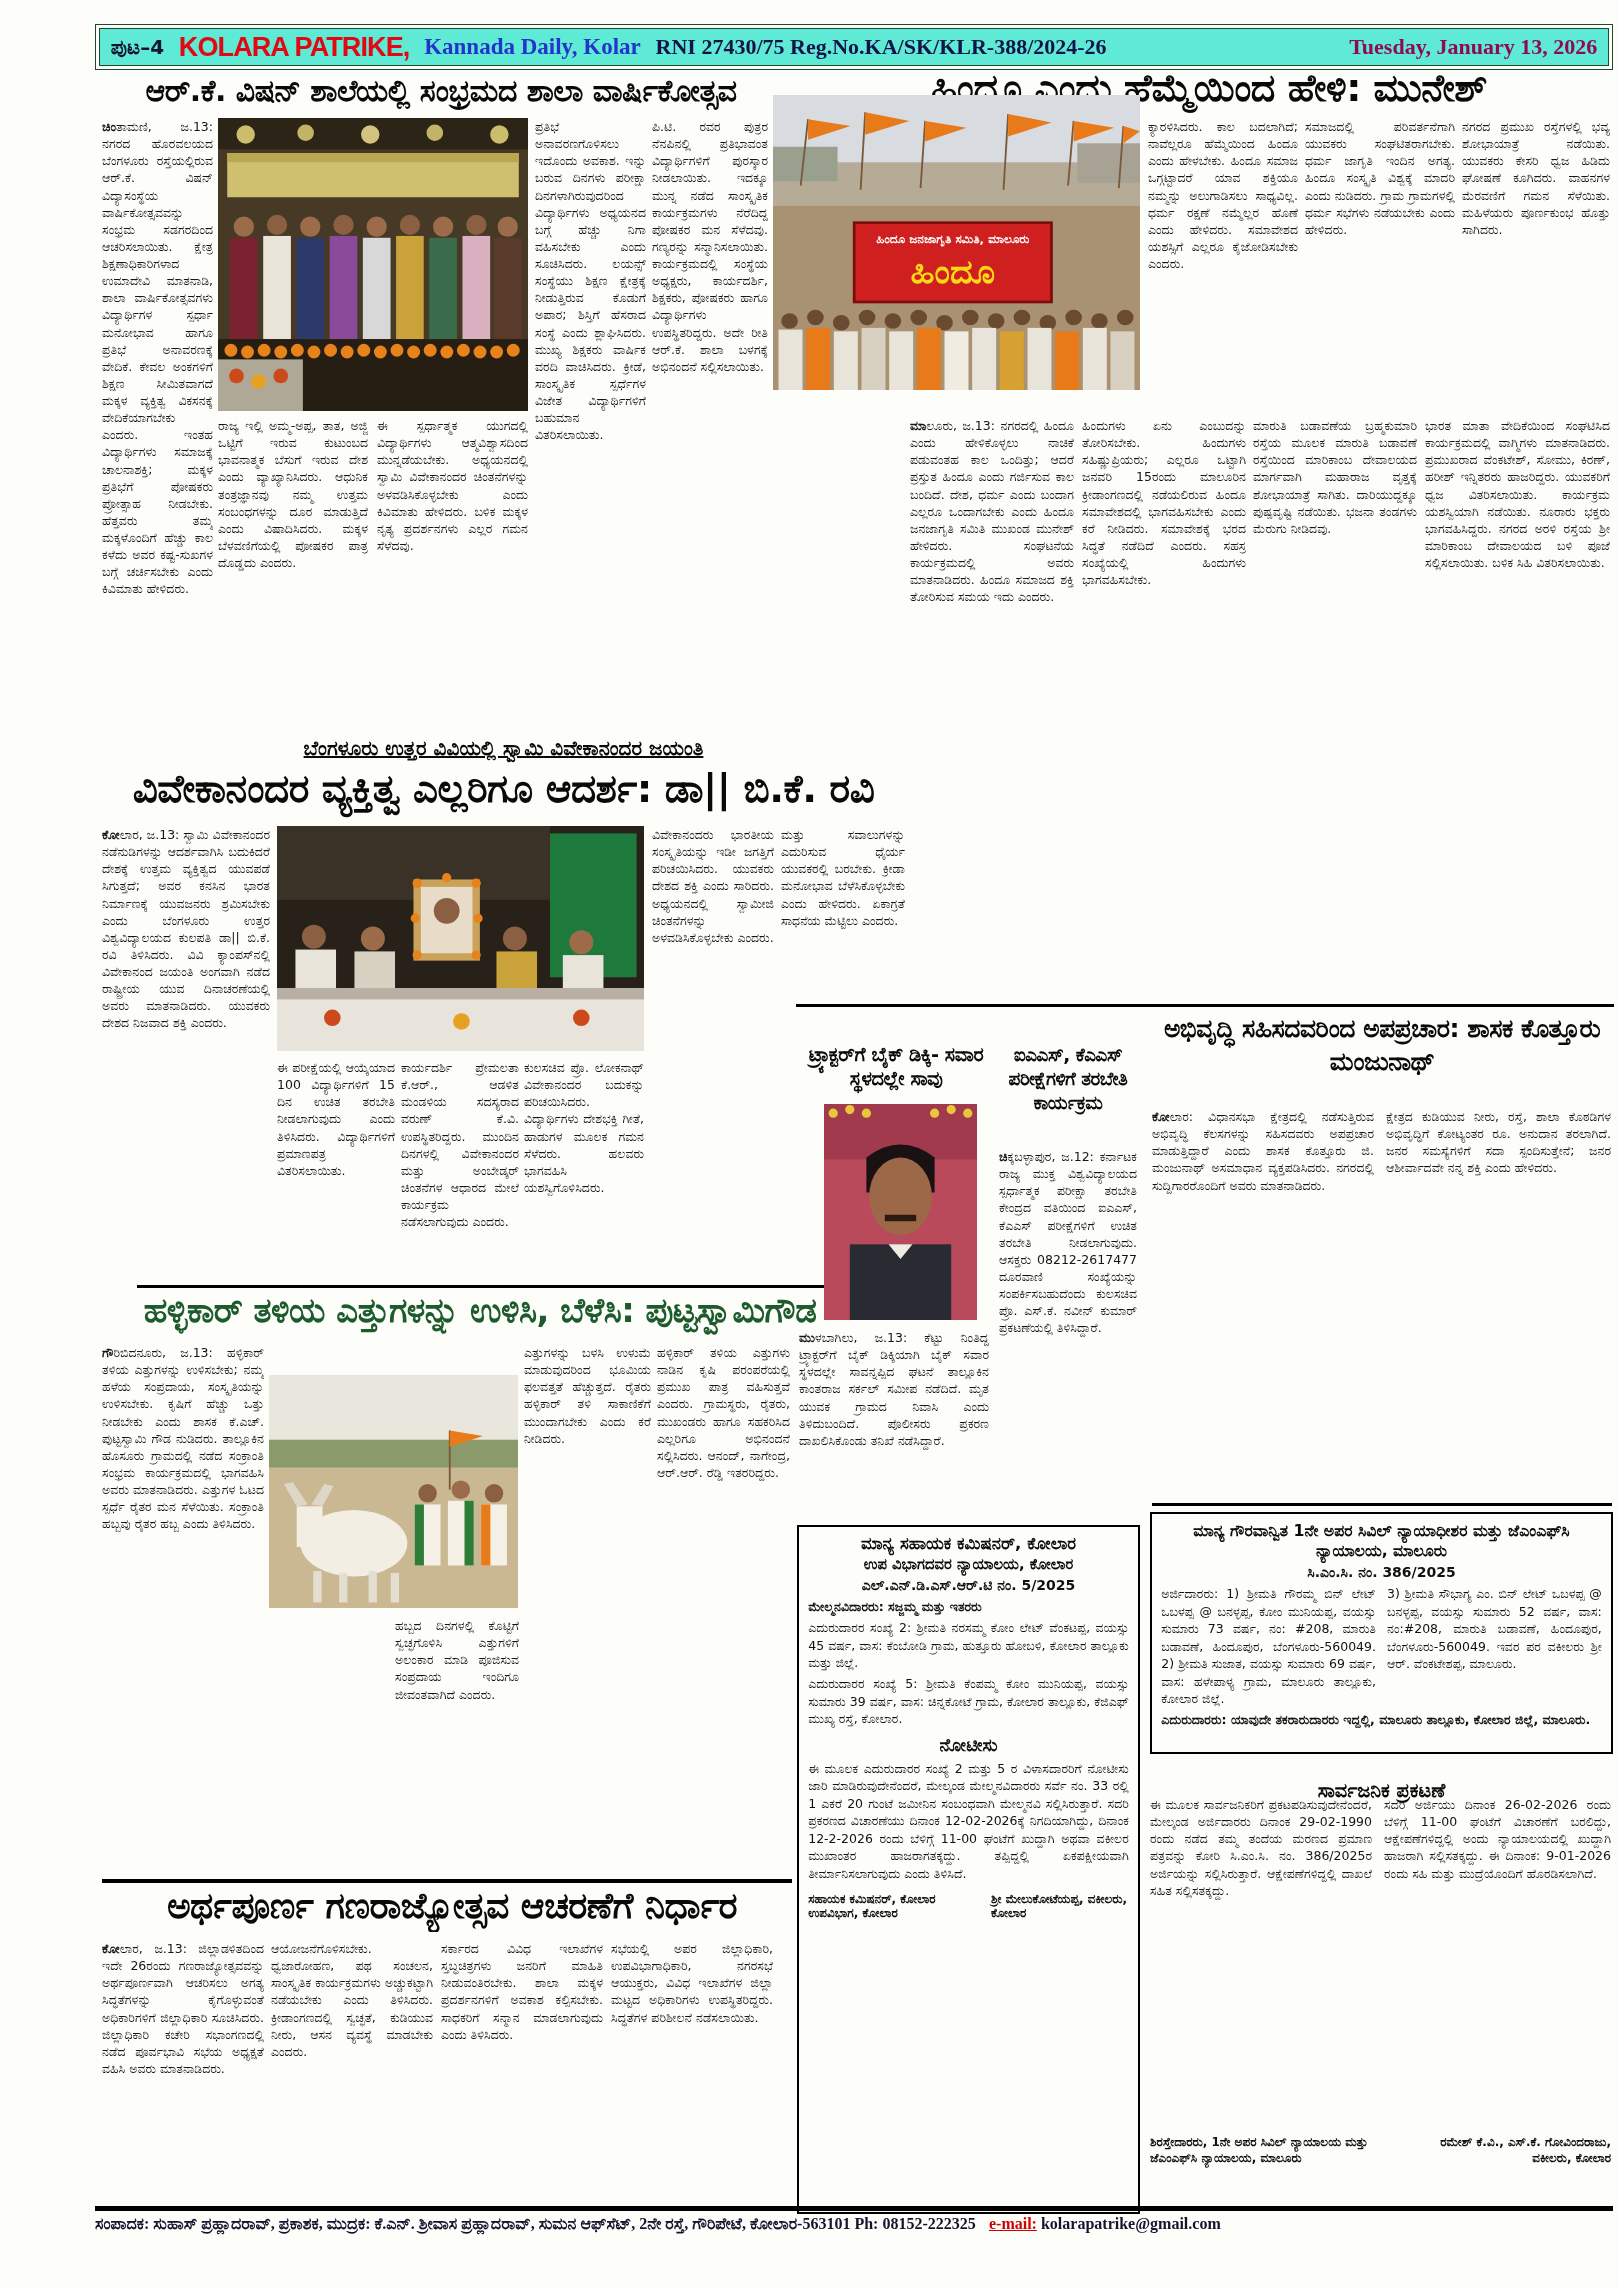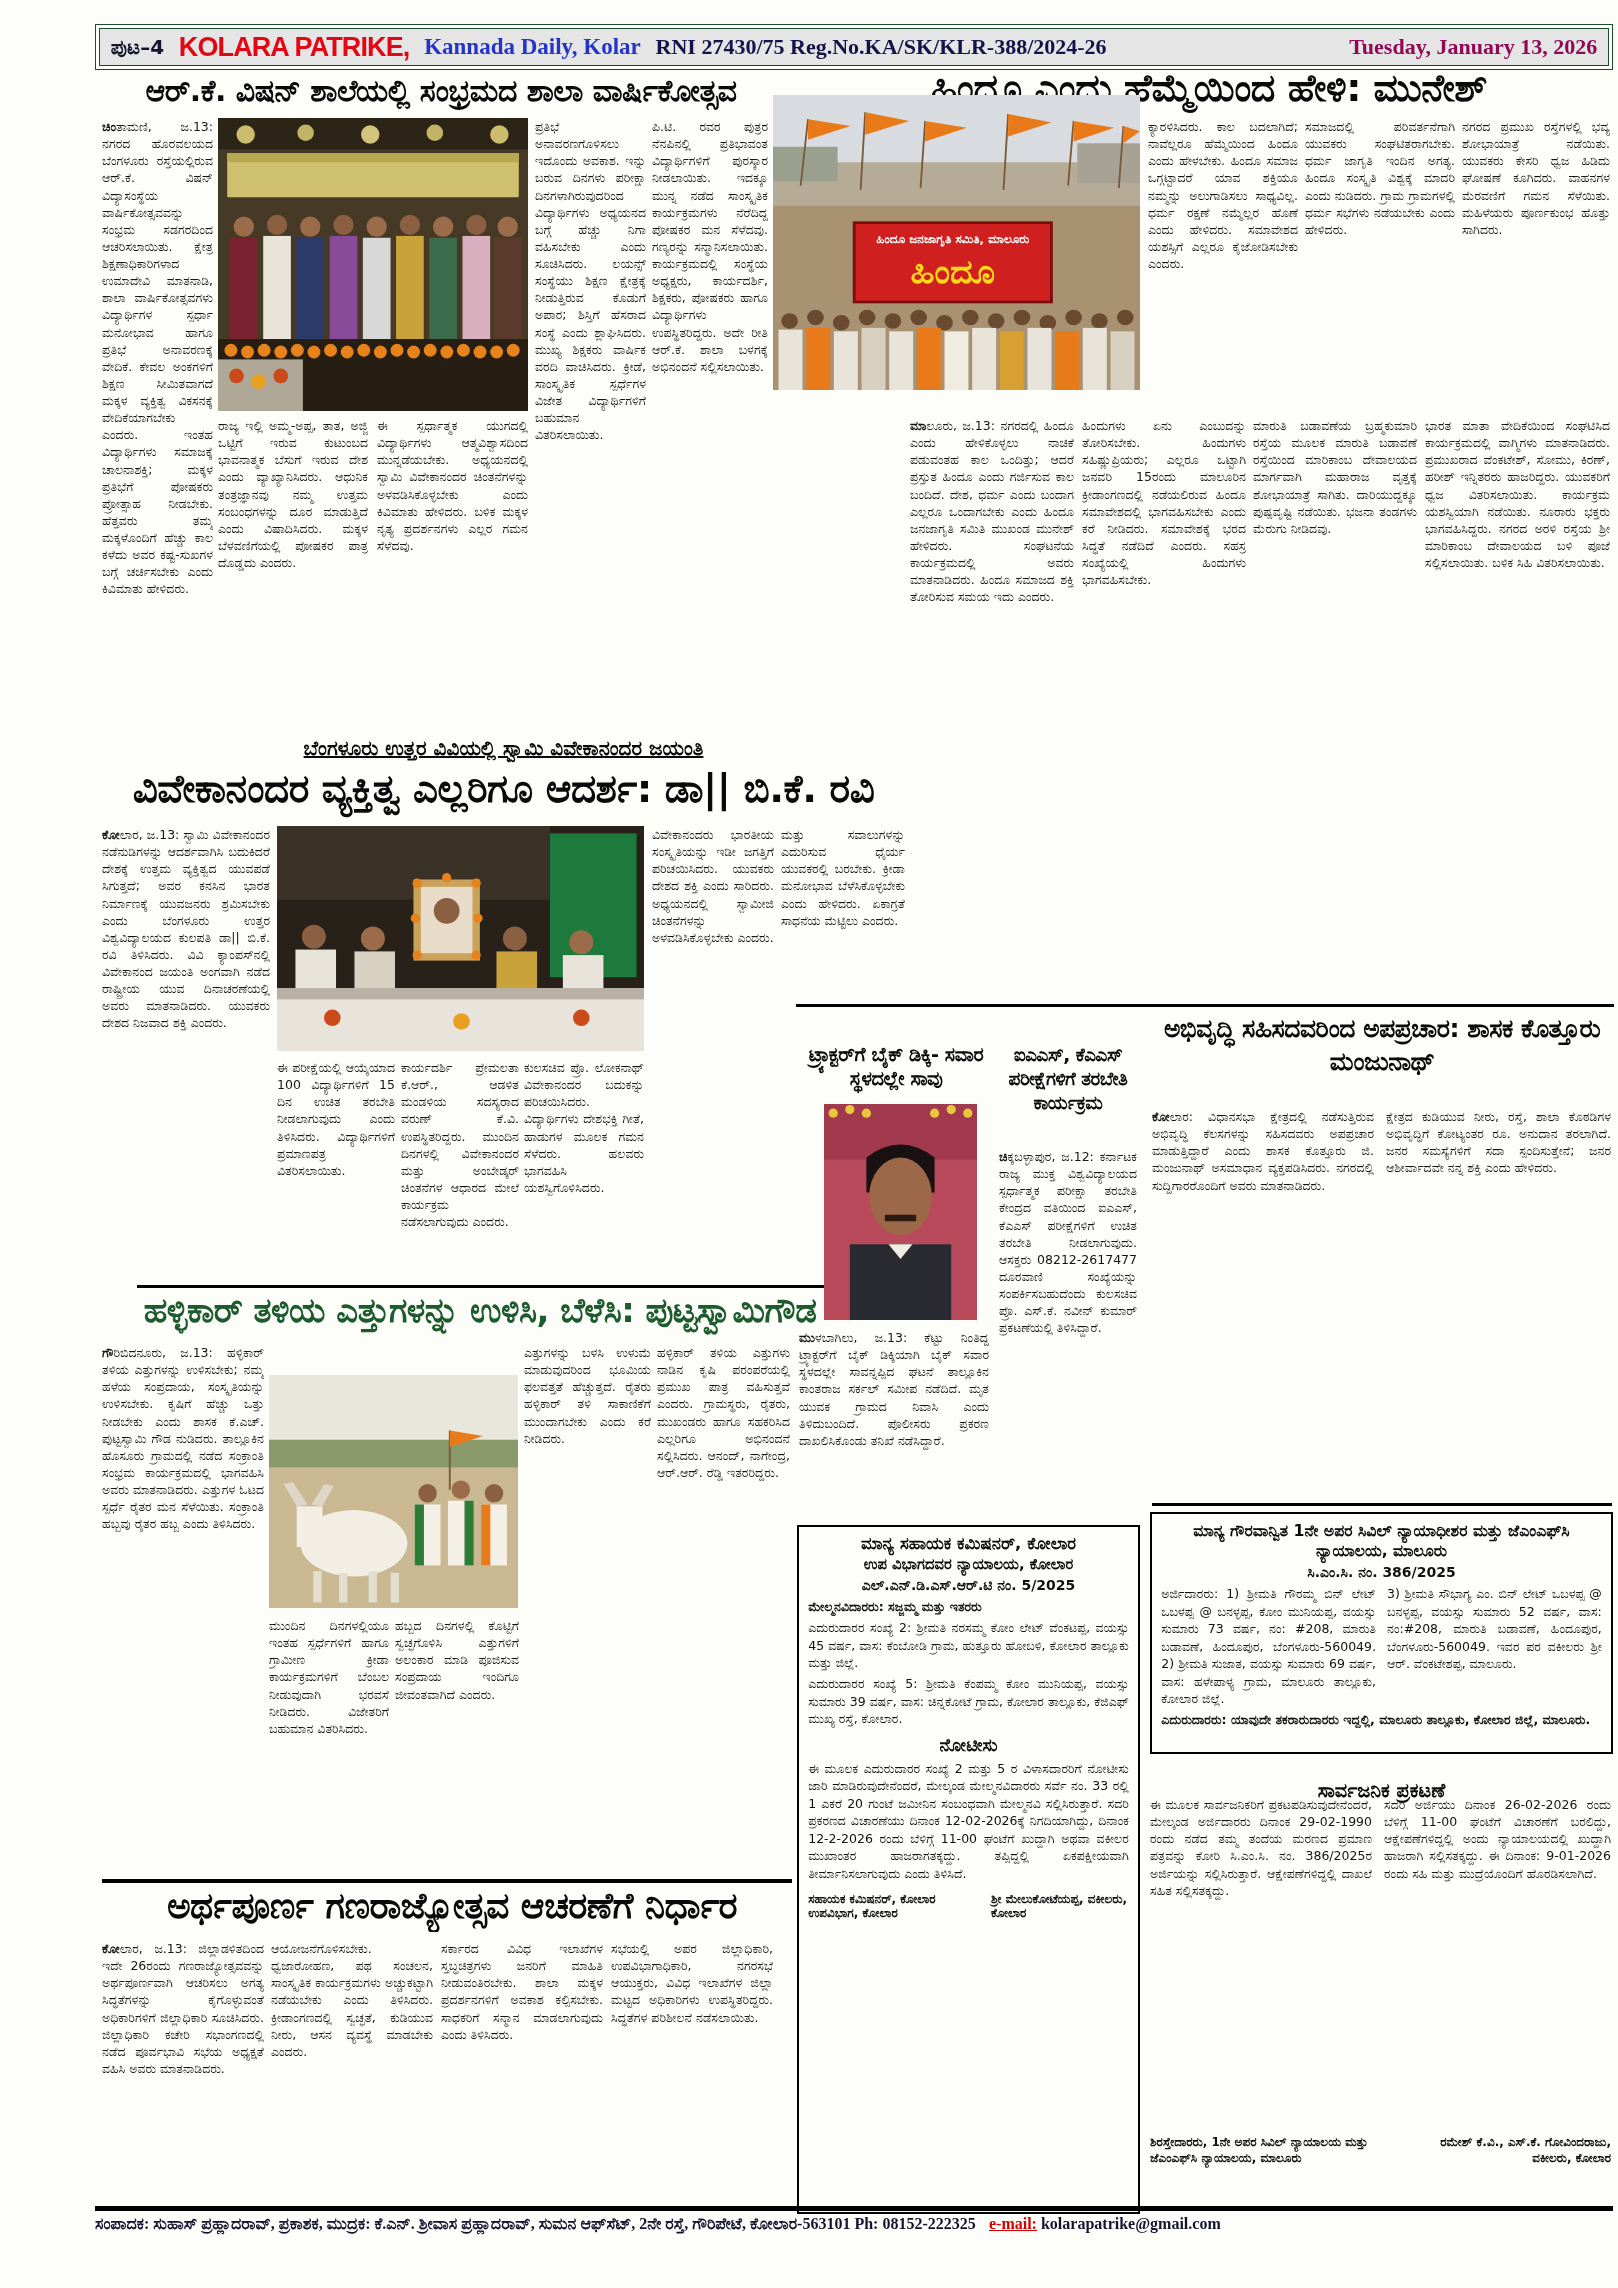"ಪುಟ–4" #masthead .inner { background: #e5e5e5 -> #5eead4 }
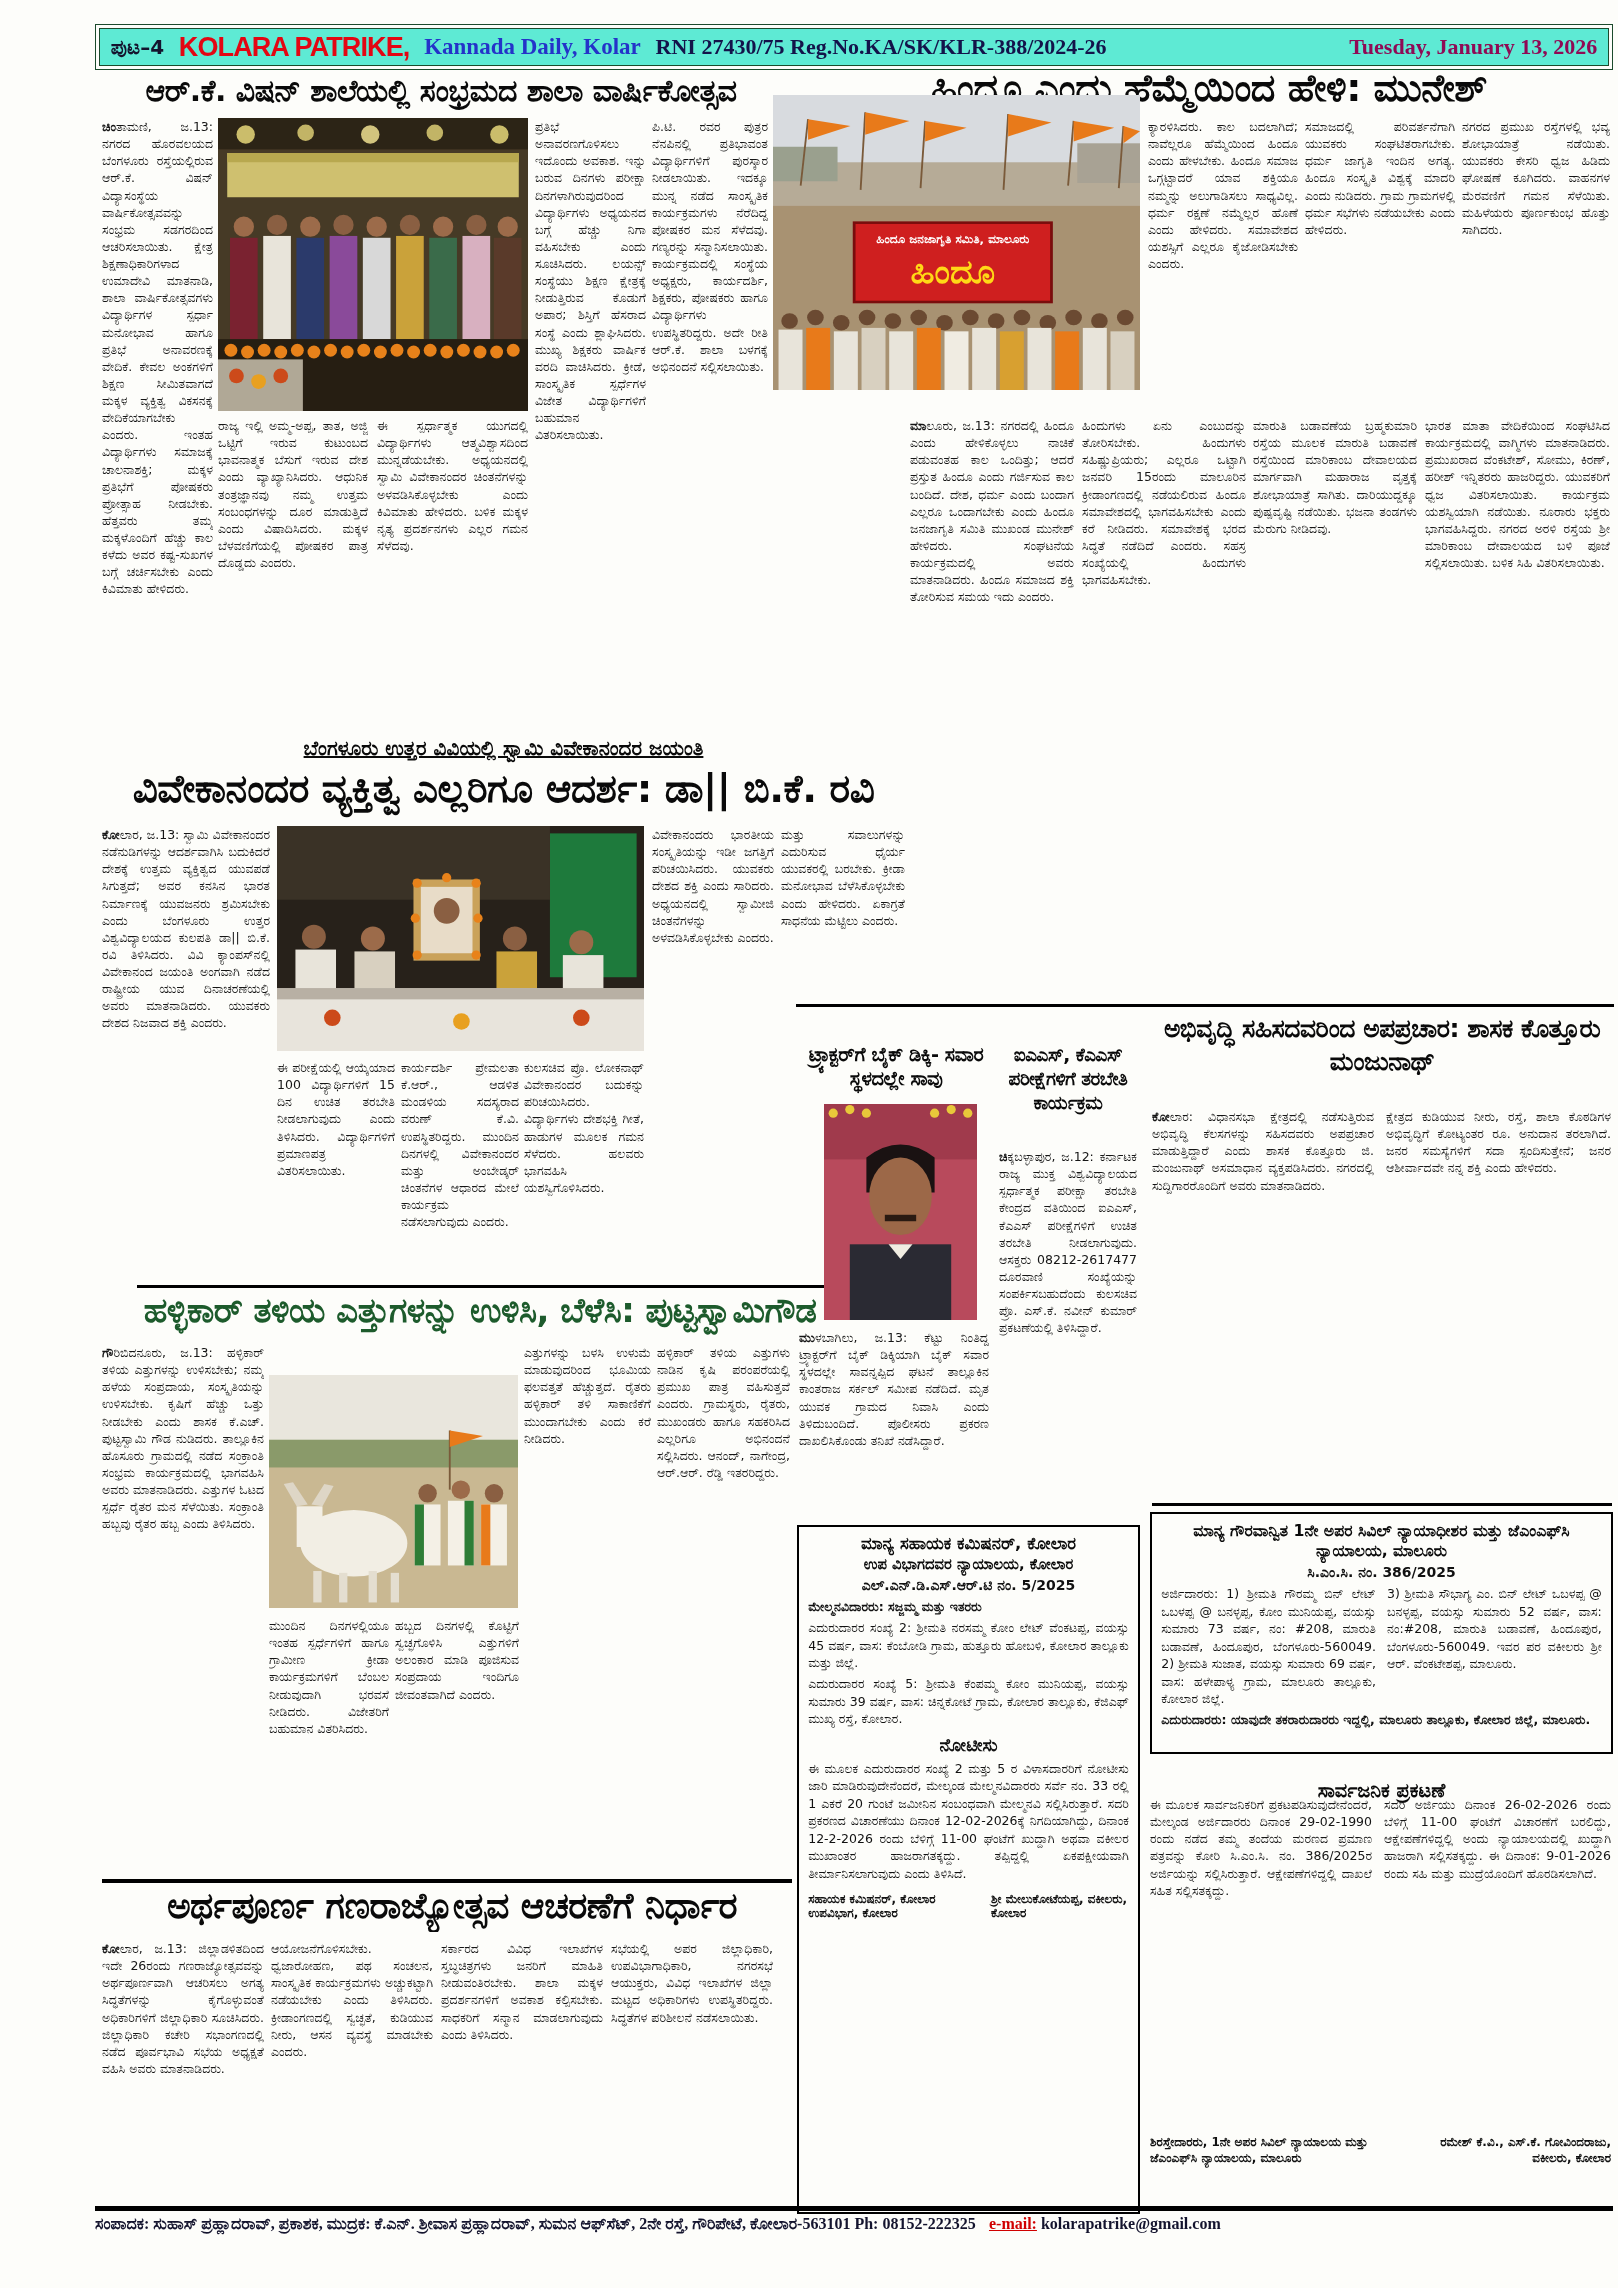"ಮುಂದಿನ ದಿನಗಳಲ್ಲಿಯೂ ಇಂತಹ ಸ್ಪರ್ಧೆಗಳಿಗೆ" div.col { html: <div>ಮುಂದಿನ ದಿನಗಳಲ್ಲಿಯೂ ಇಂತಹ ಸ್ಪರ್ಧೆಗಳಿಗೆ ಹಾಗೂ ಗ್ರಾಮೀಣ ಕ್ರೀಡಾ ಕಾರ್ಯಕ್ರಮಗಳಿಗೆ ಬೆಂಬಲ ನೀಡುವುದಾಗಿ ಭರವಸೆ ನೀಡಿದರು. ವಿಜೇತರಿಗೆ ಬಹುಮಾನ ವಿತರಿಸಿದರು.</div> -> none }
